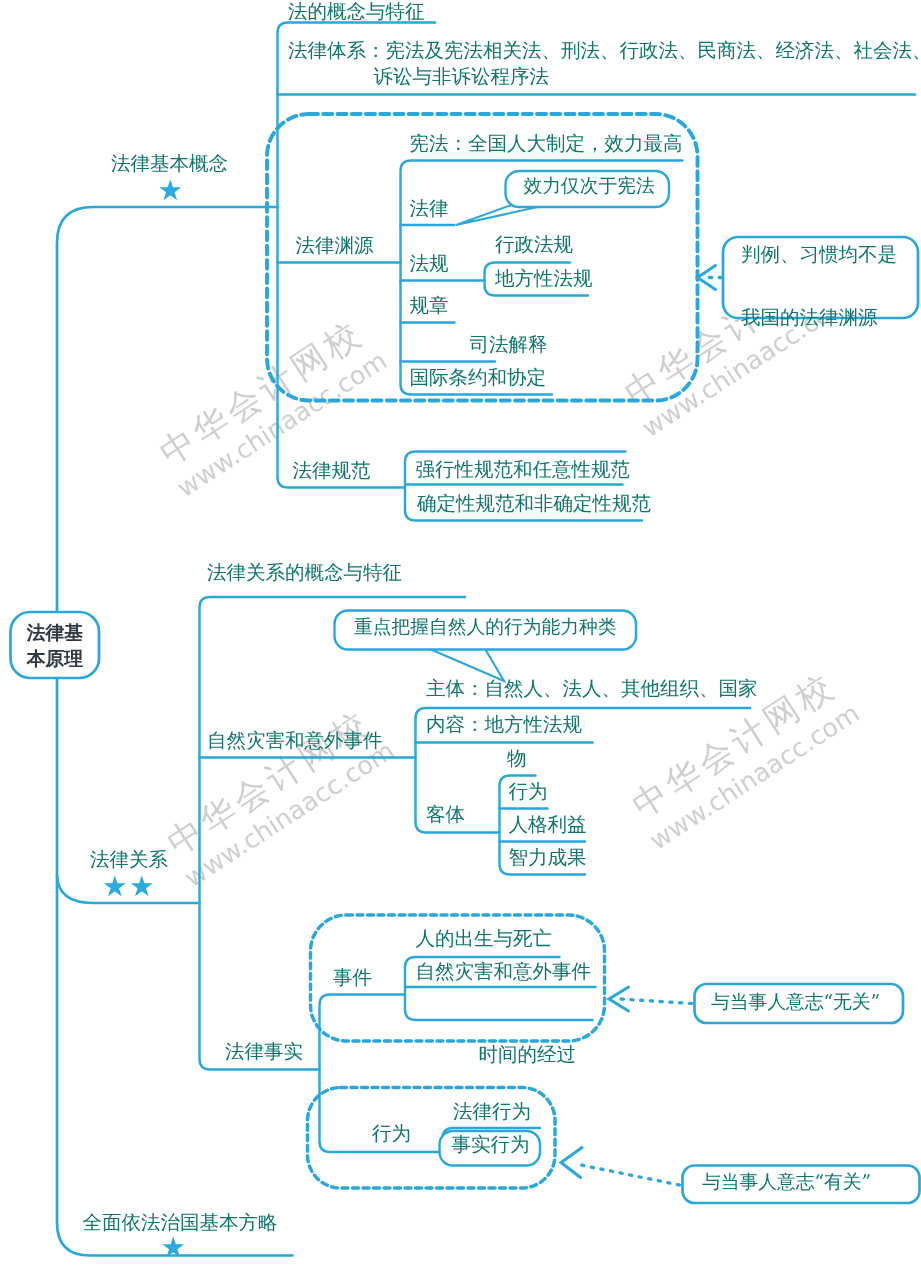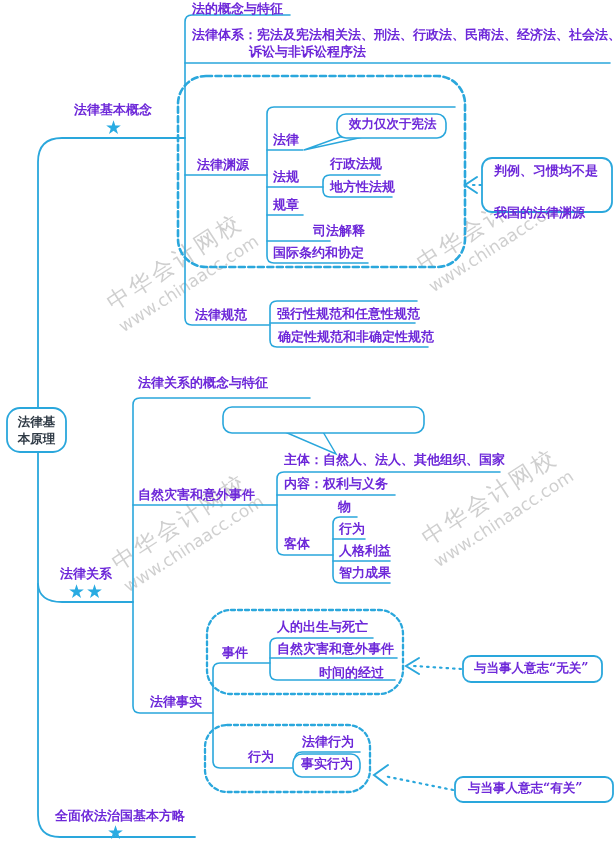"法的概念与特征" .t { color: #6d28d9 -> #0f766e; font-weight: bold -> normal }
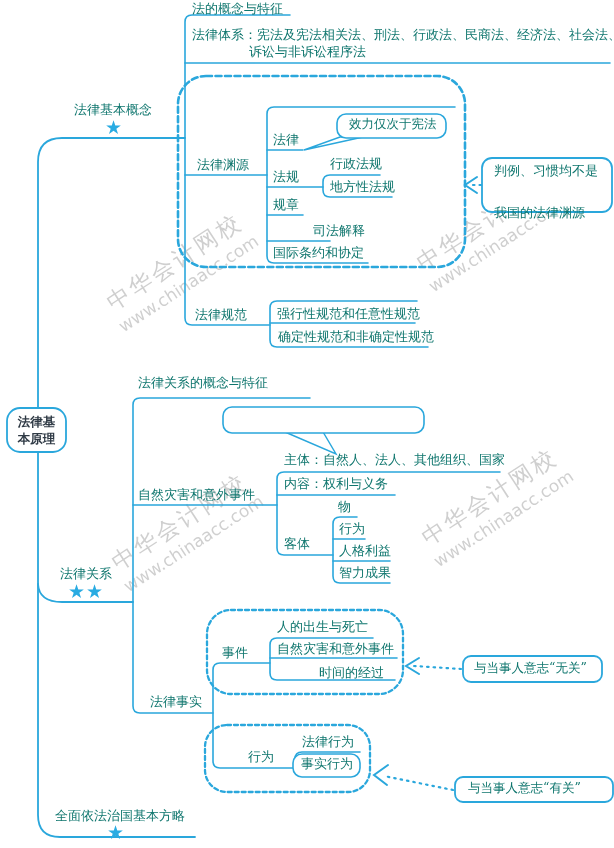"宪法：全国人大制定，效力最高" div.t { html: none -> <div>宪法：全国人大制定，效力最高</div> }
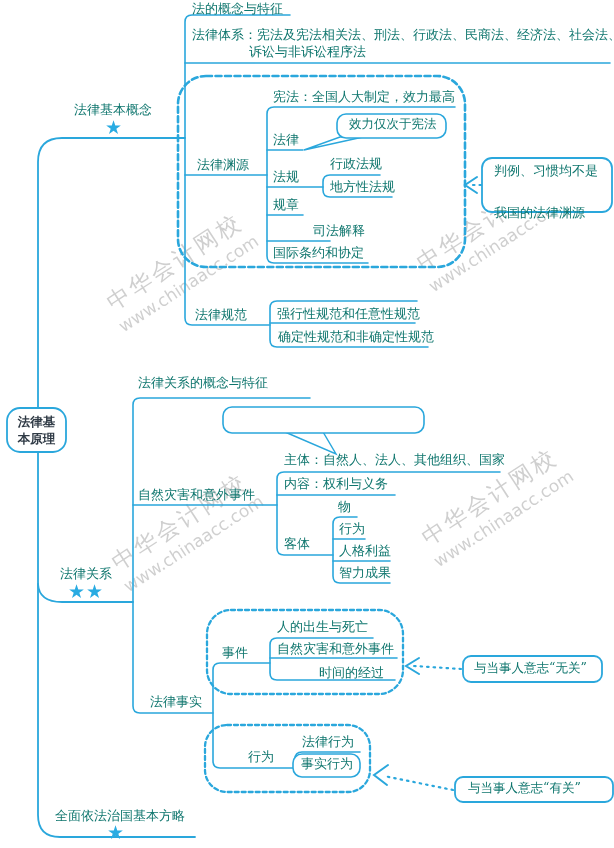"重点把握自然人的行为能力种类" div.t { html: none -> <div>重点把握自然人的行为能力种类</div> }
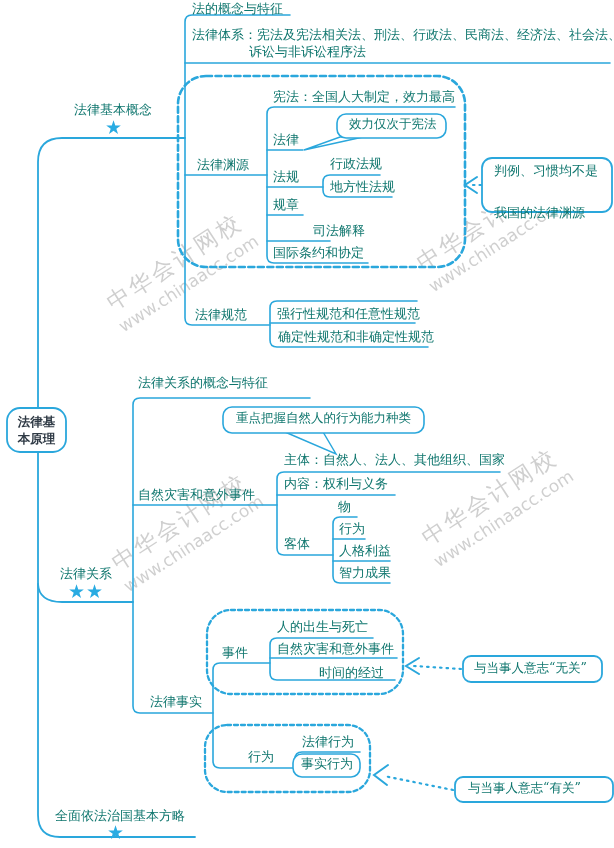"内容：权利与义务" div.t { text: 权利与义务 -> 地方性法规 }
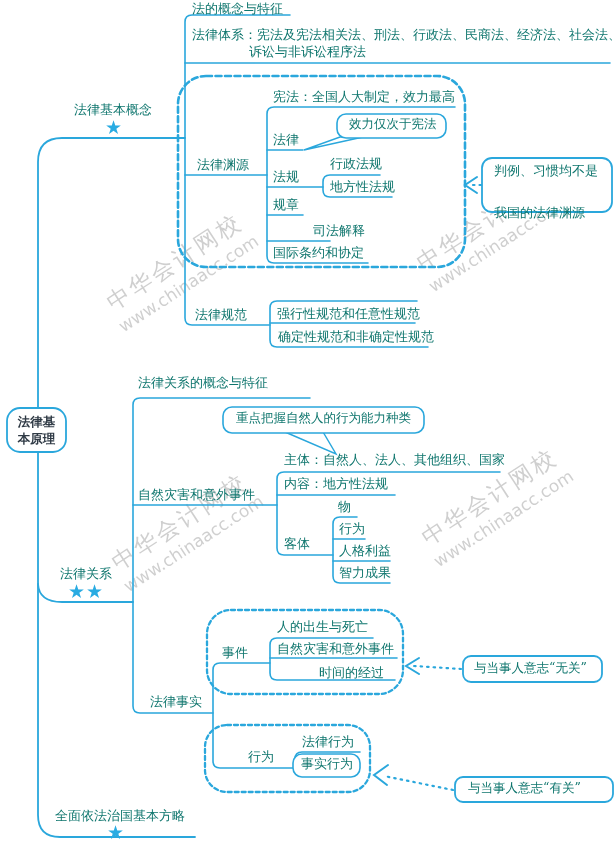"时间的经过" div.t { top: 666px -> 697px }
